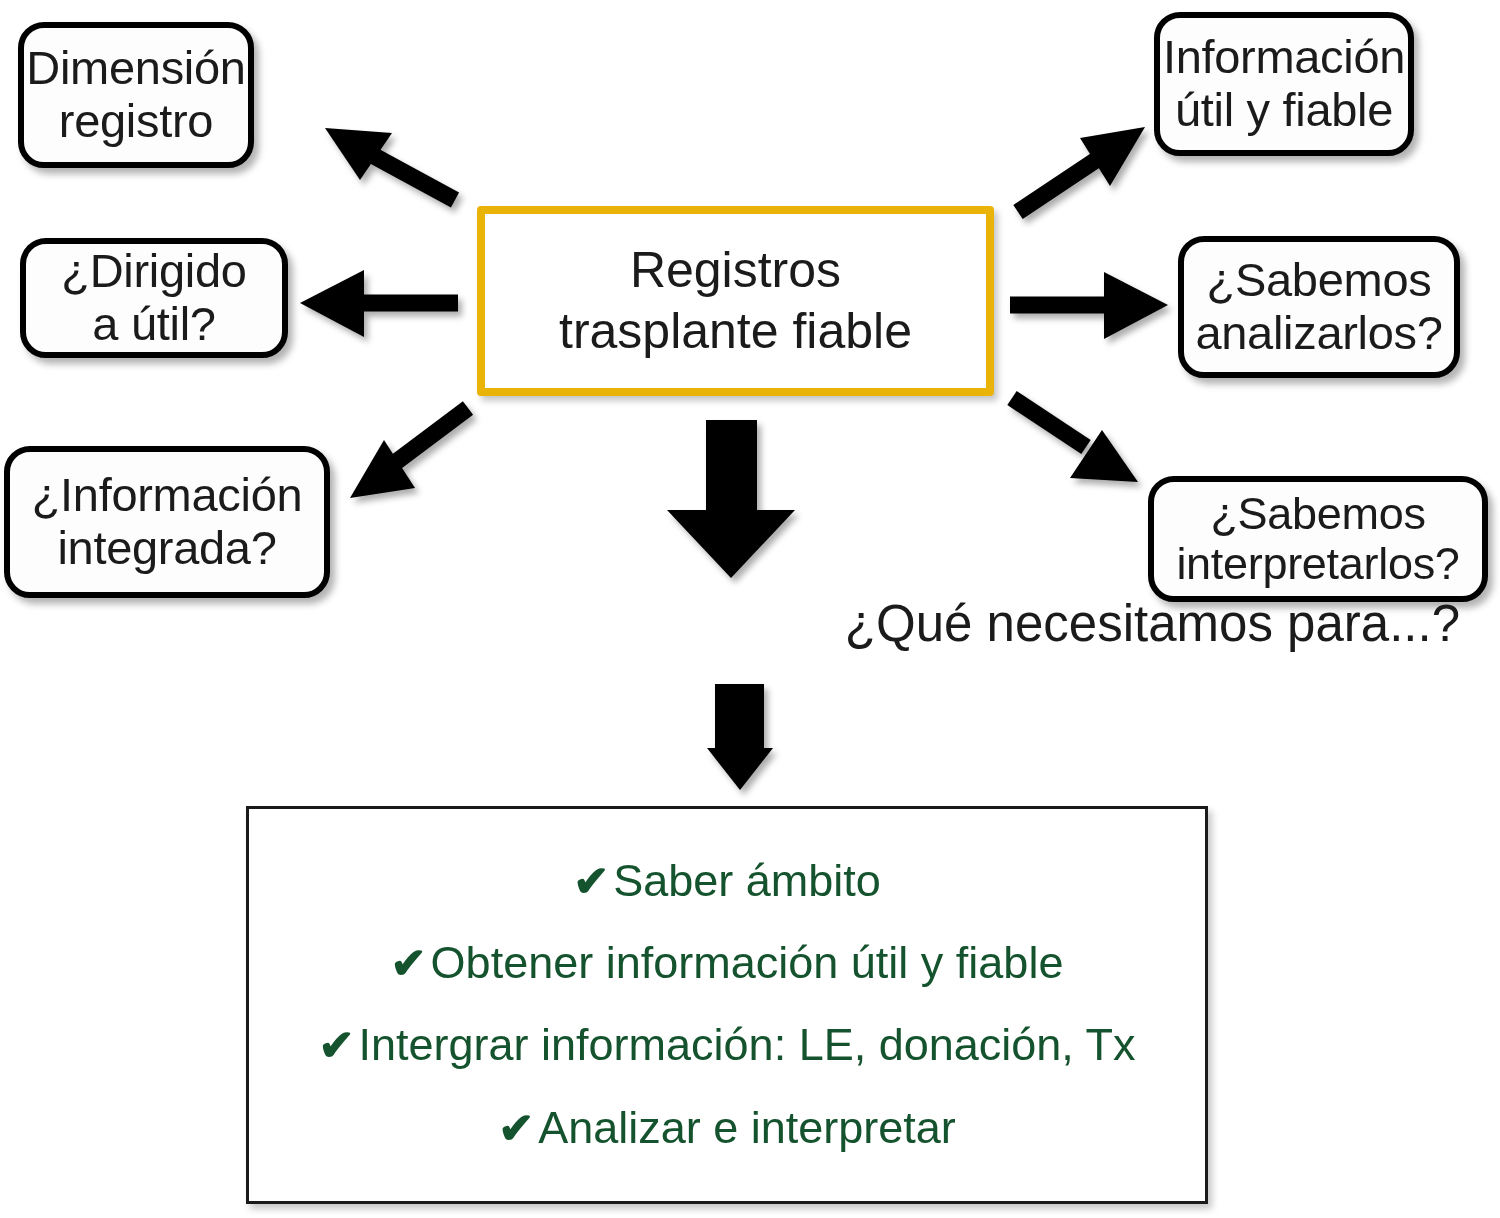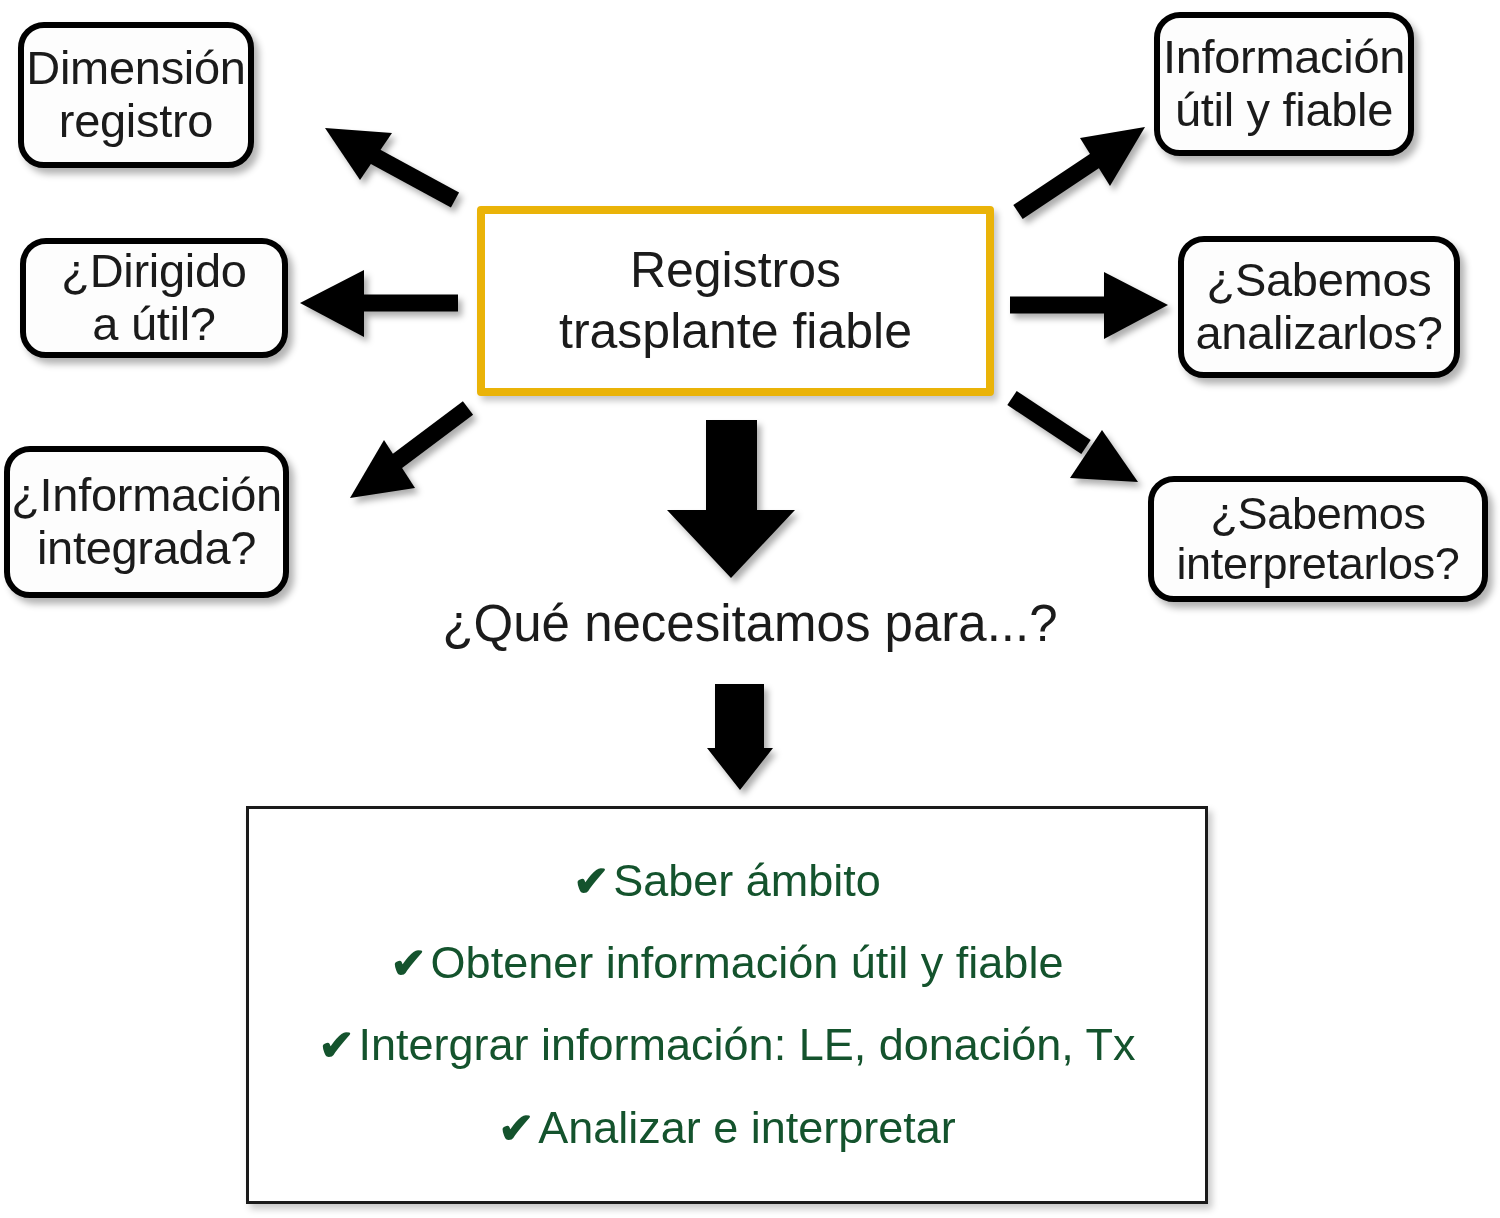"¿Información" div.node { width: 285px -> 326px }
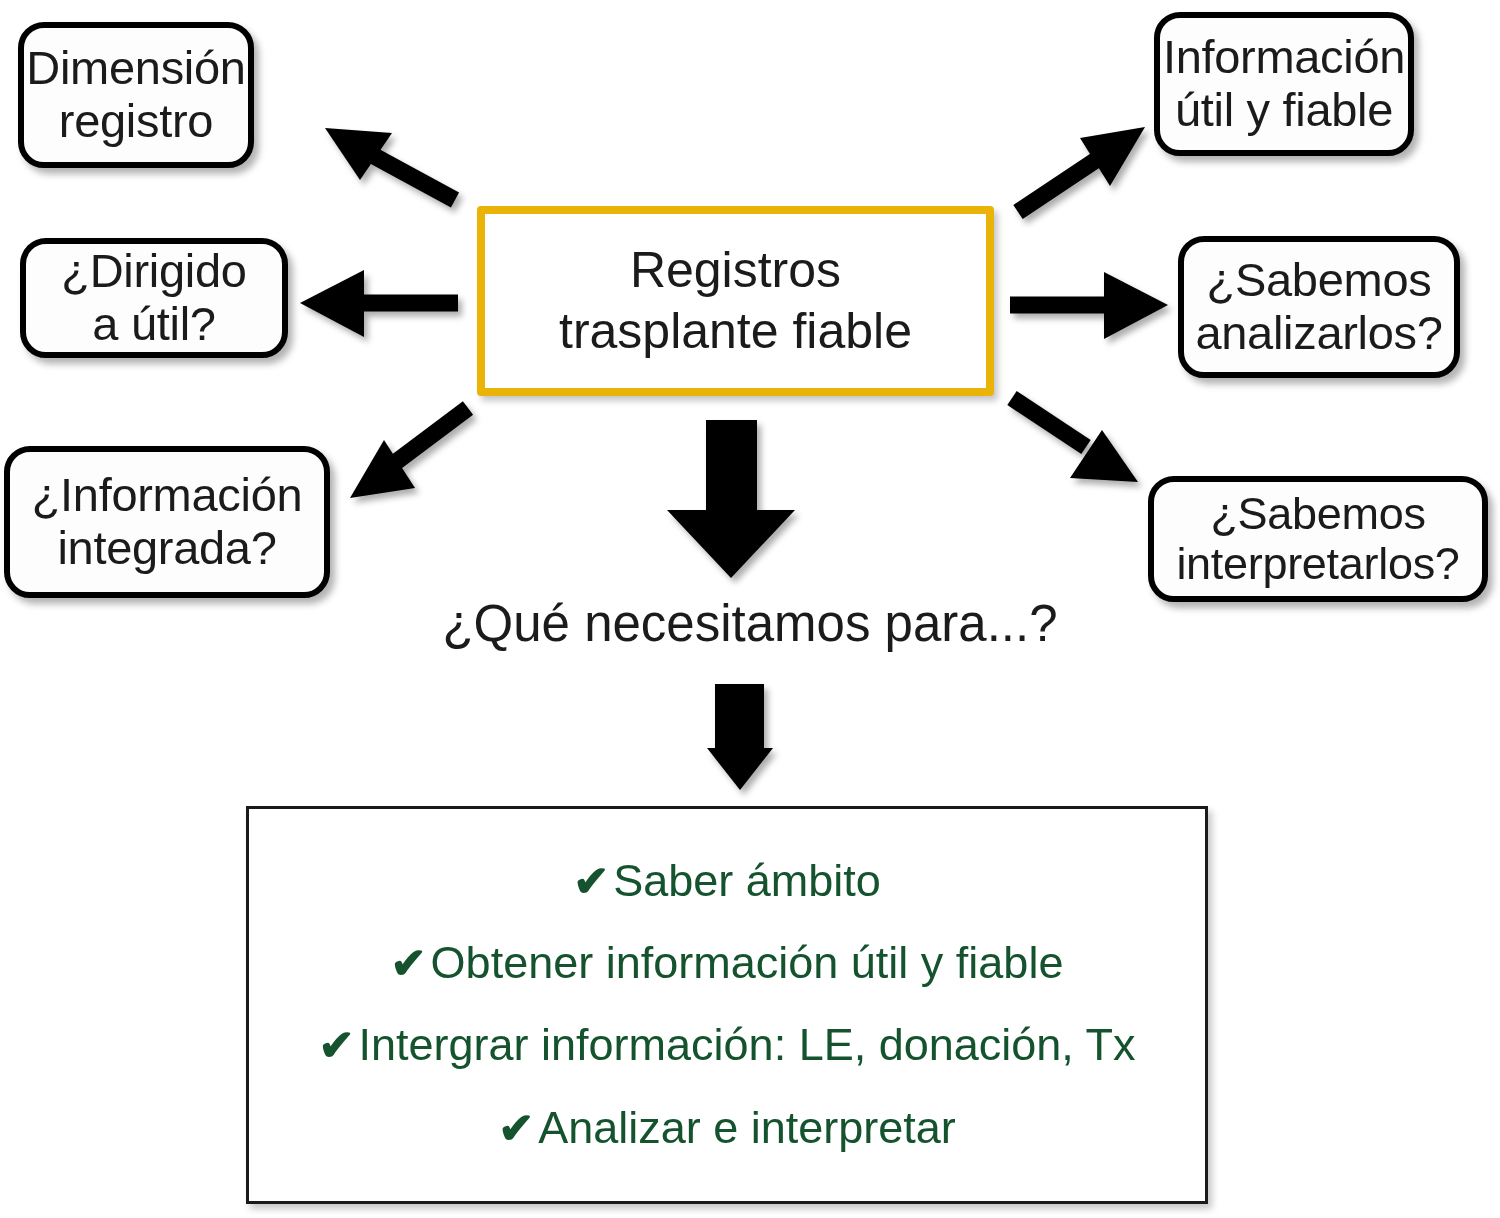"¿Qué necesitamos para...?" div.question-text { padding-left: 20px -> none; text-align: center -> right }
